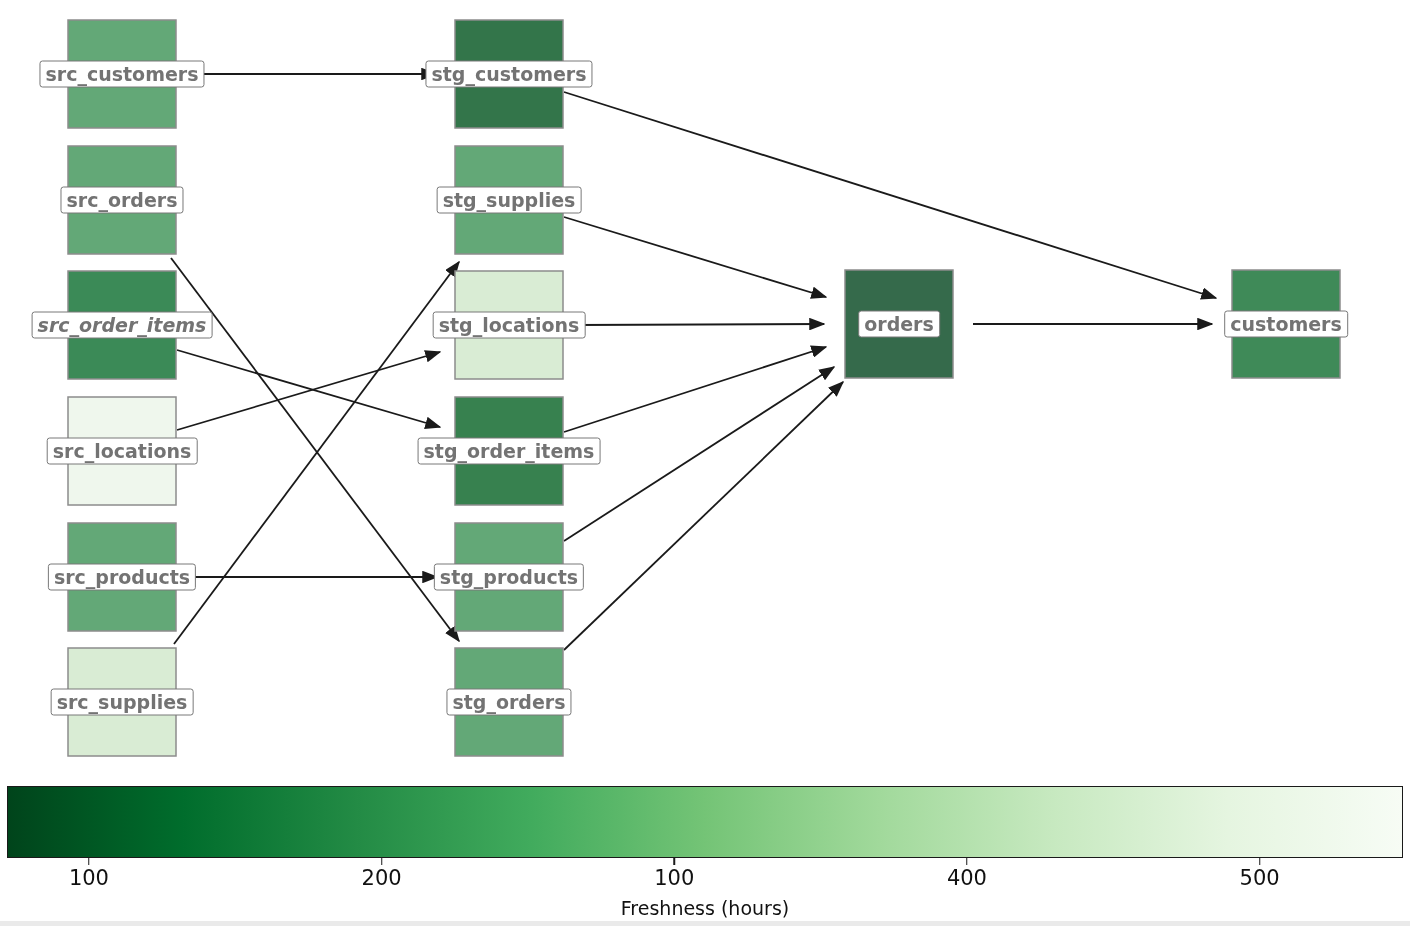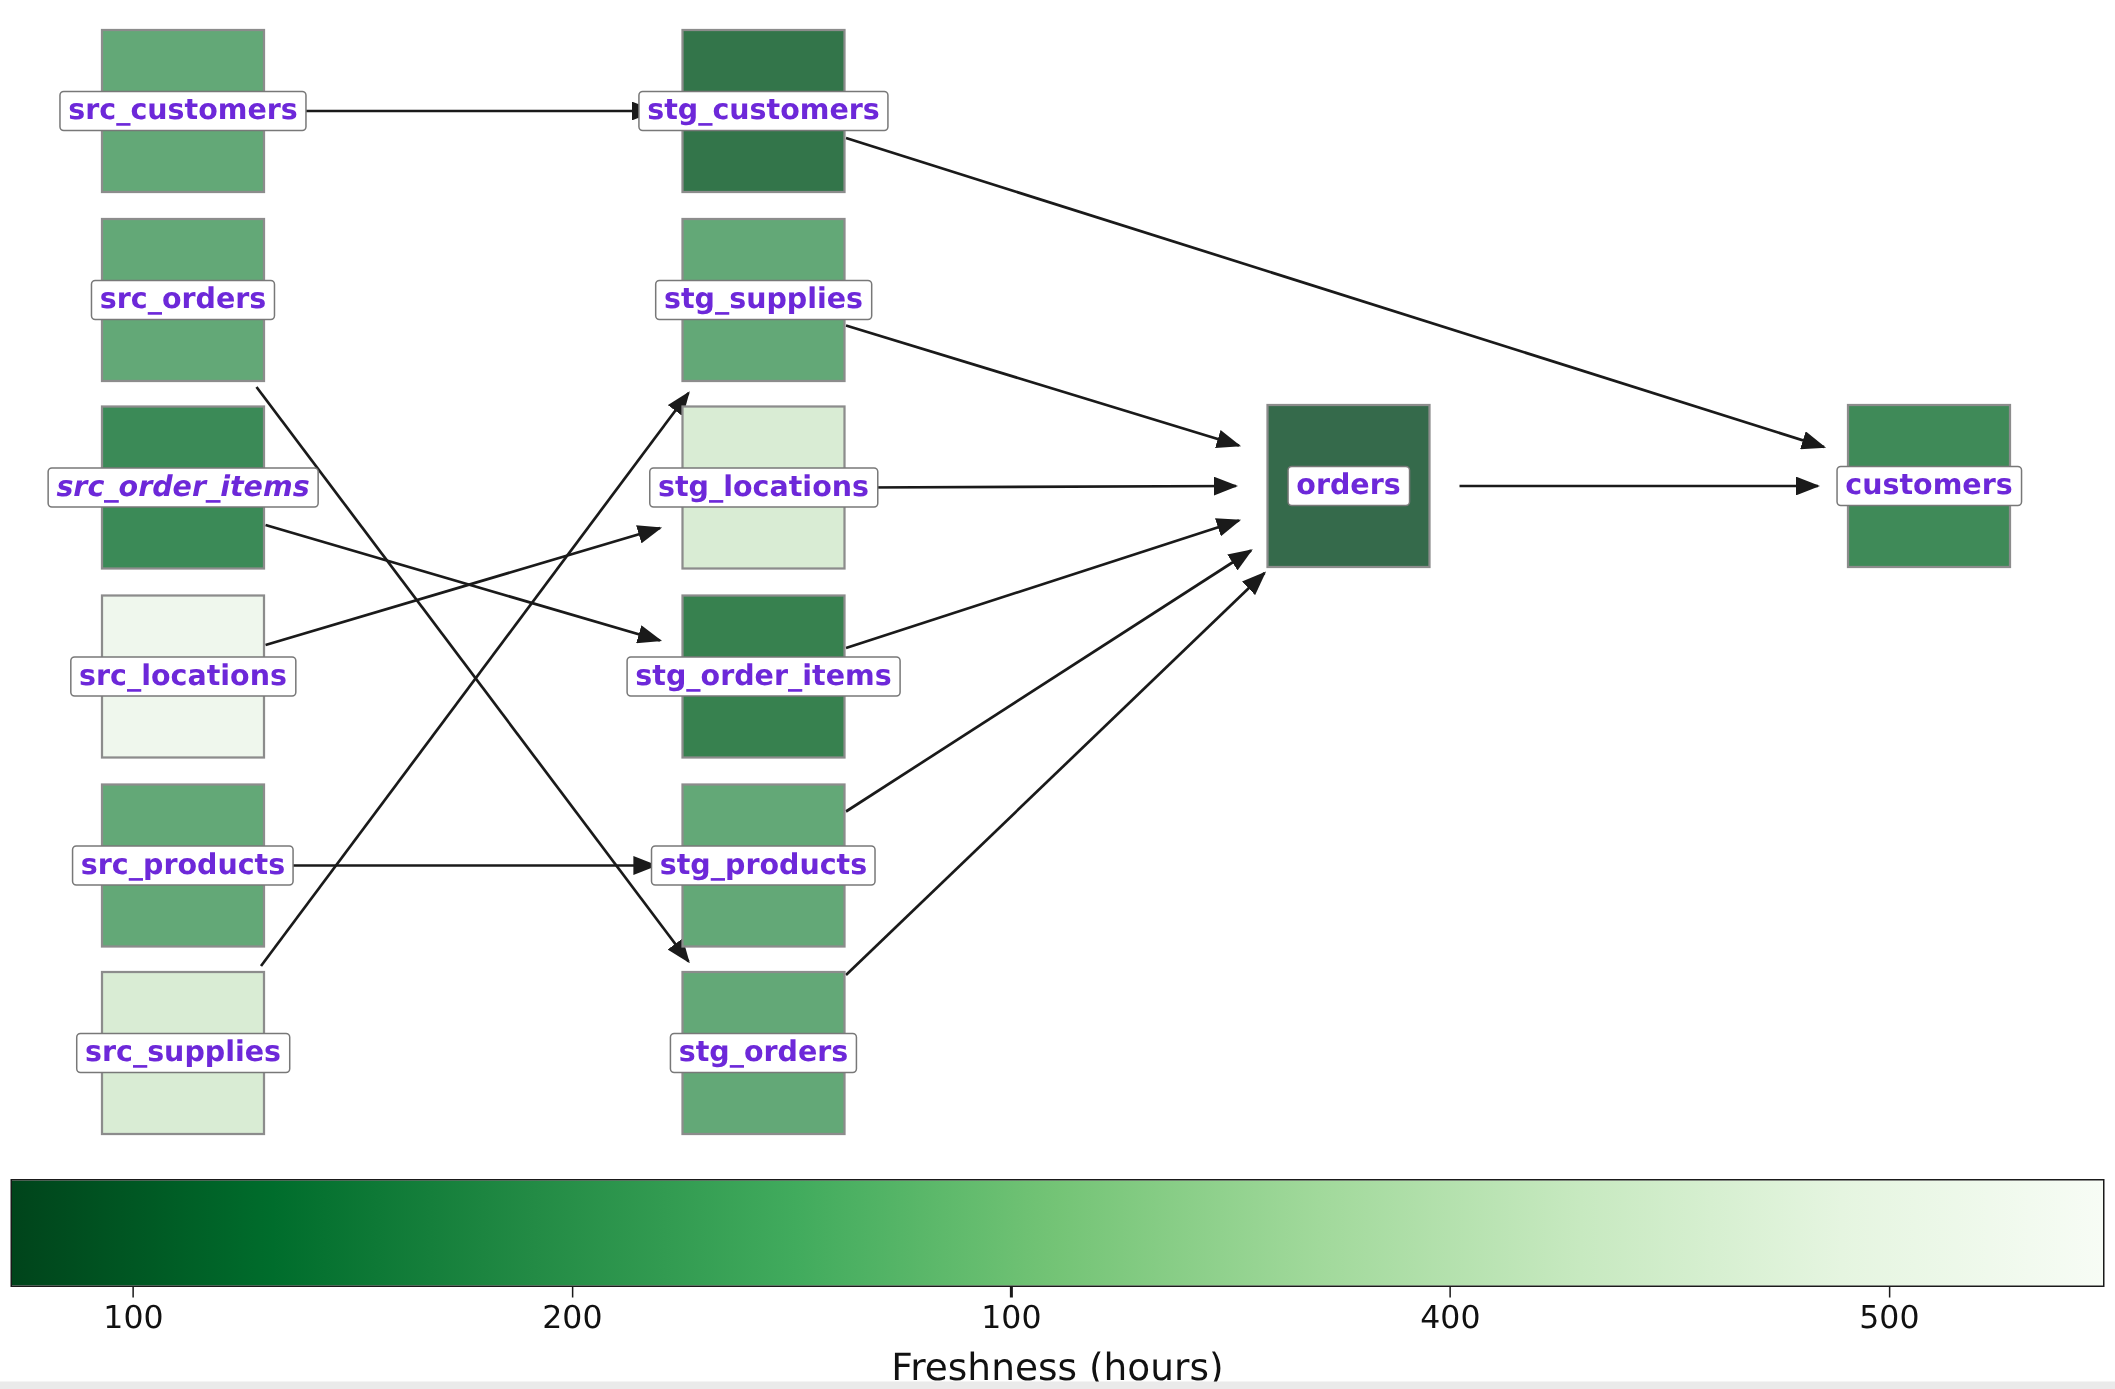"src_customers" .node-label { color: #6d28d9 -> #737373 }
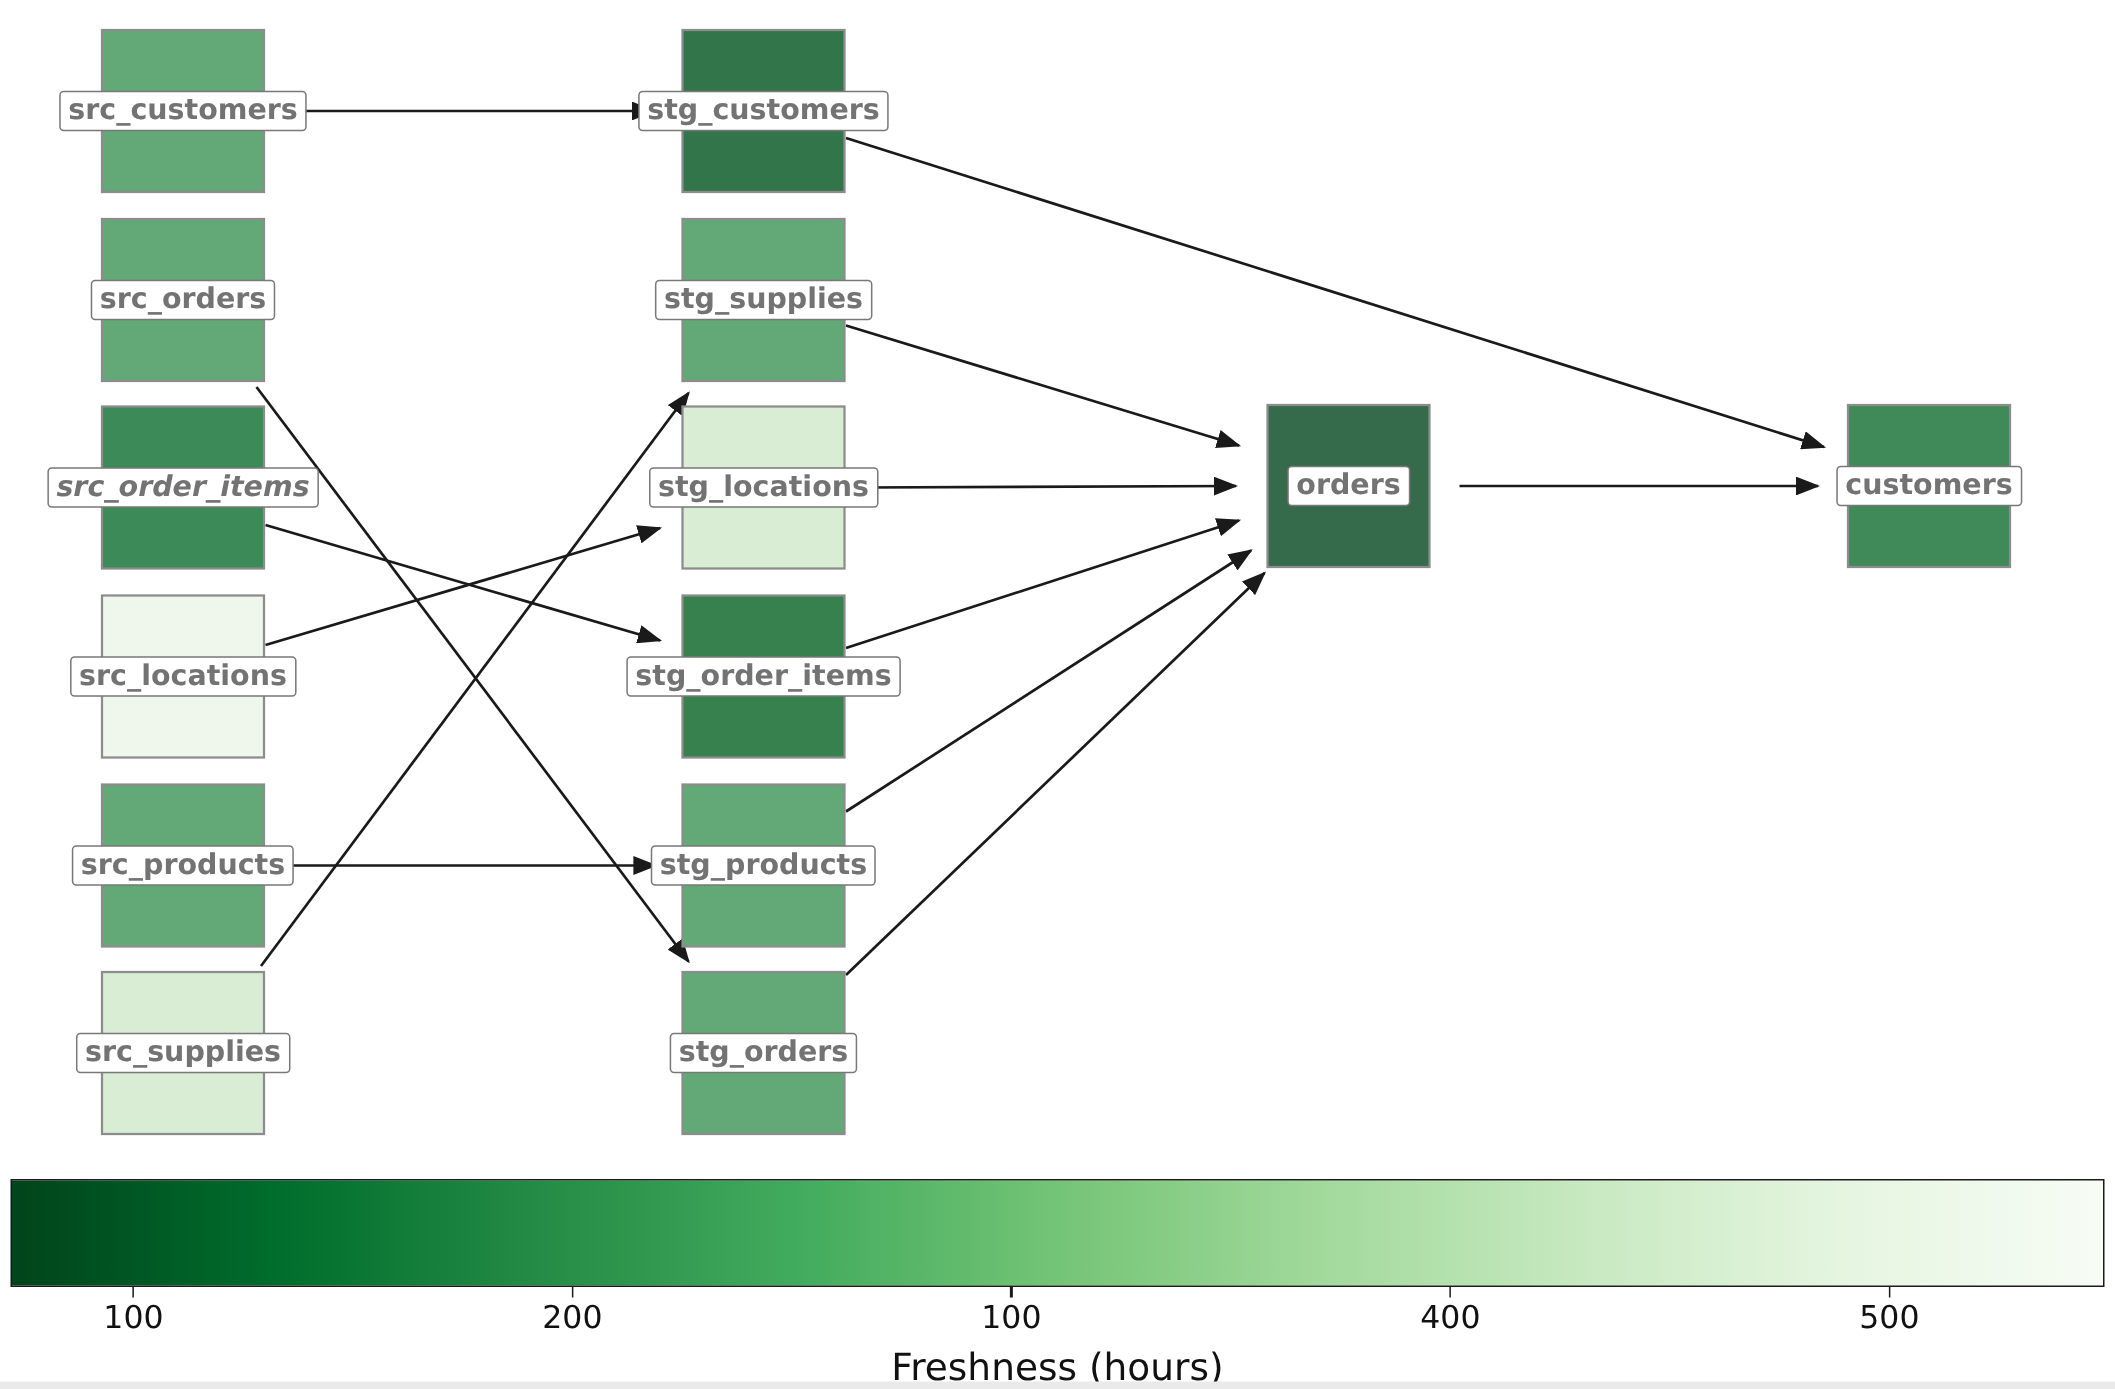"Freshness (hours)" #cbar-axis-label { font-size: 25px -> 19px }
